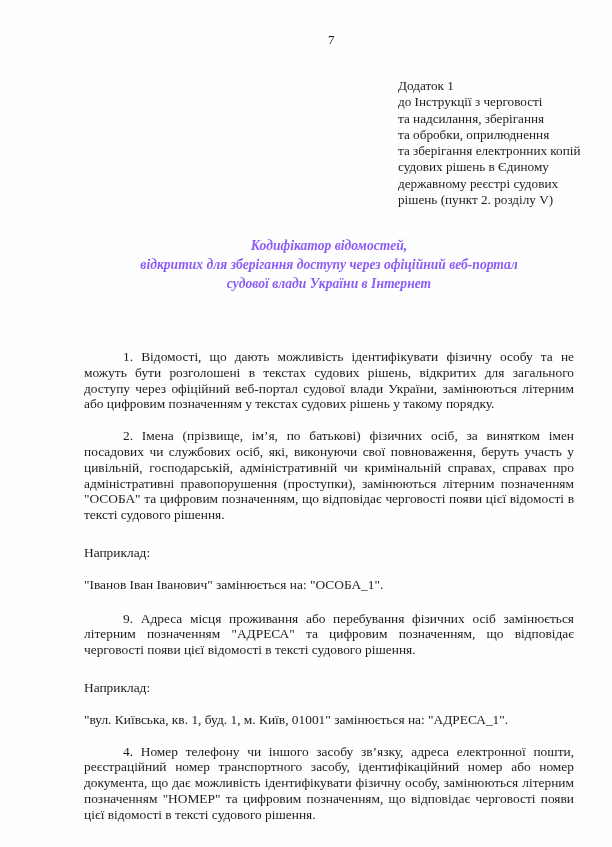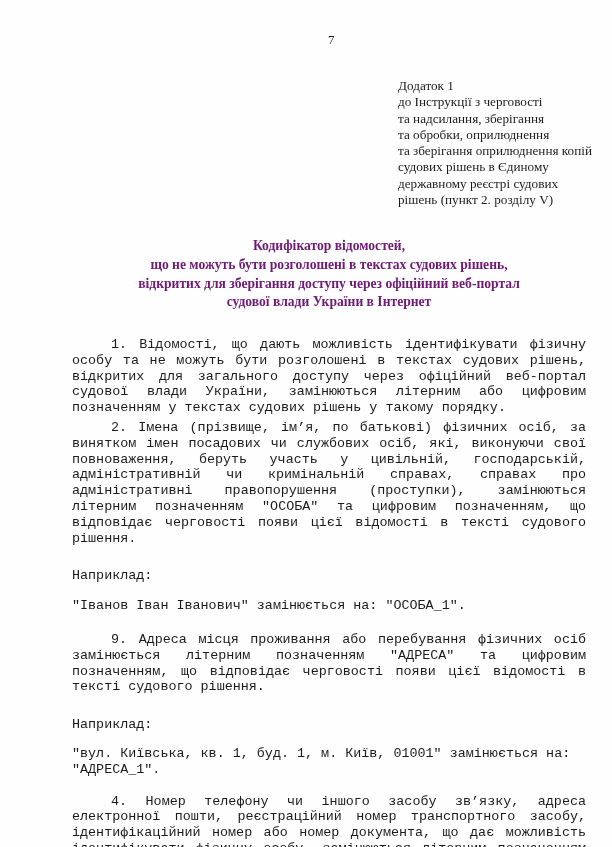"та зберігання оприлюднення копій" div { text: оприлюднення -> електронних }
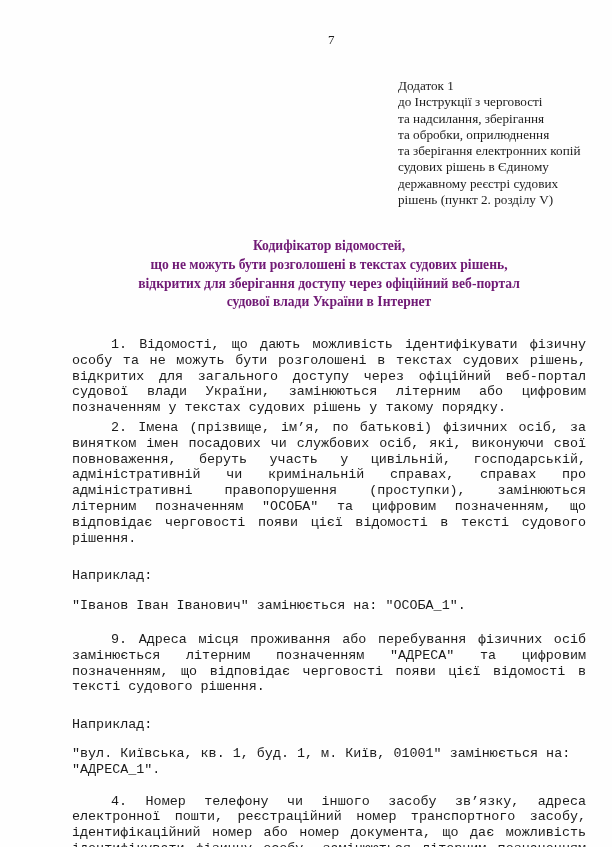"Кодифікатор відомостей," .doc-title { color: #701a75 -> #8b5cf6; font-style: none -> italic }
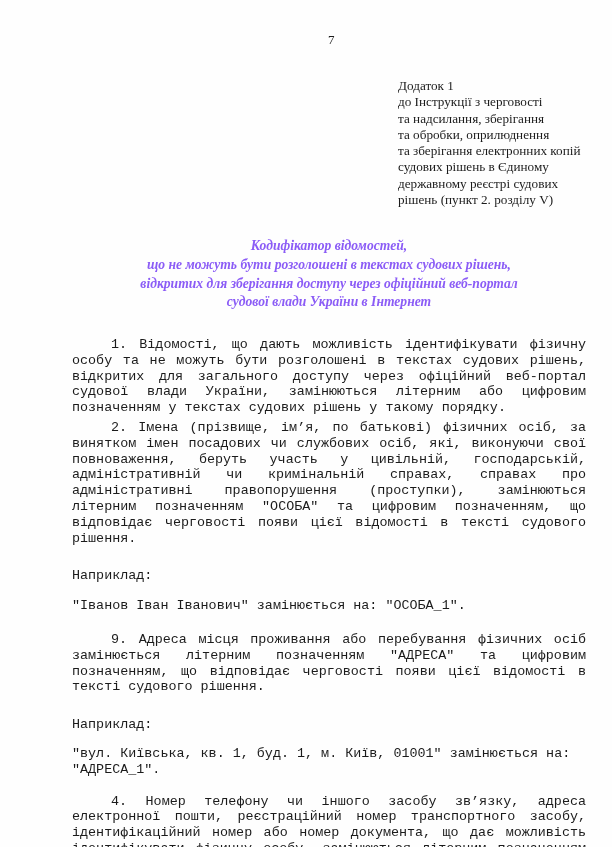"що не можуть бути розголошені" div { html: <div>що не можуть бути розголошені в текстах судових рішень,</div> -> none }
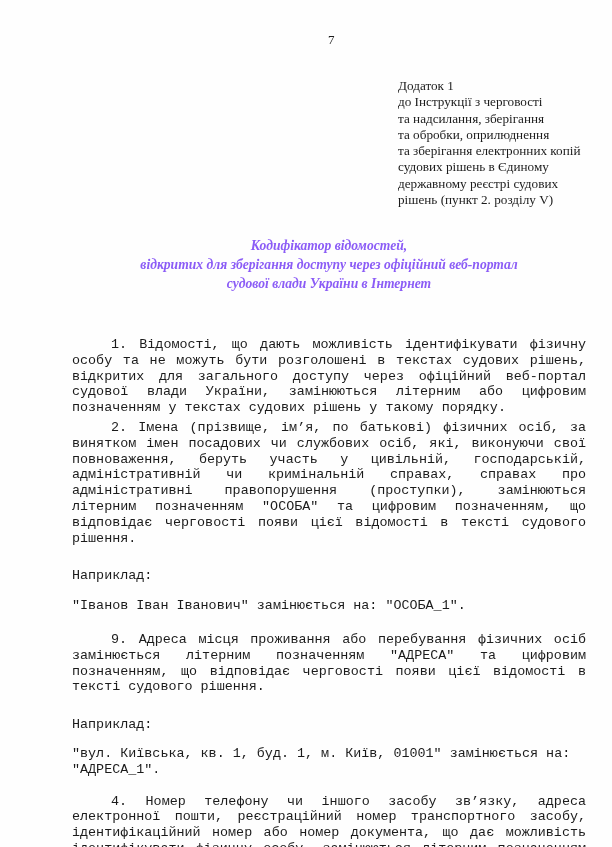"1. Відомості, що дають можливість" .body-text p { font-family: Liberation Mono, monospace -> none; margin: 4px -> 16px }
